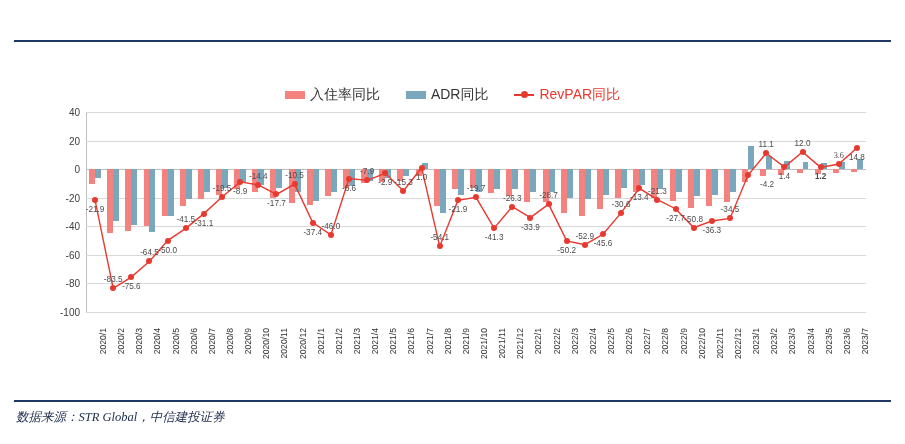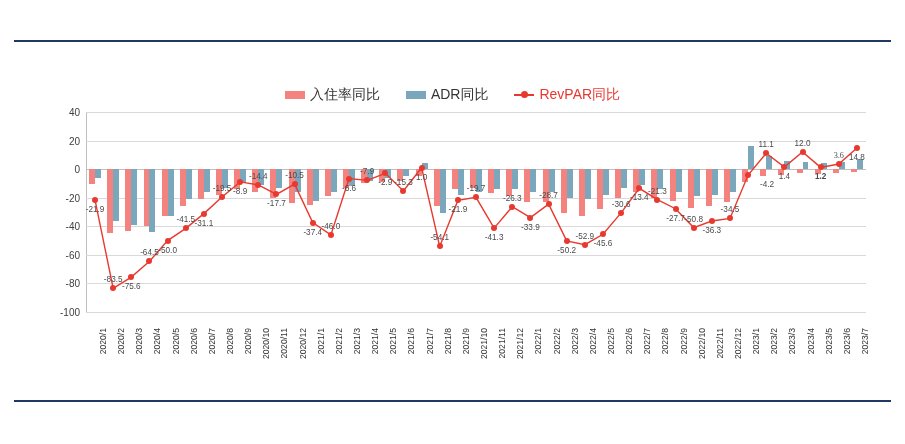"数据来源：STR Global，中信建投证券" div.source { html: none -> <div>数据来源：STR Global，中信建投证券</div> }
